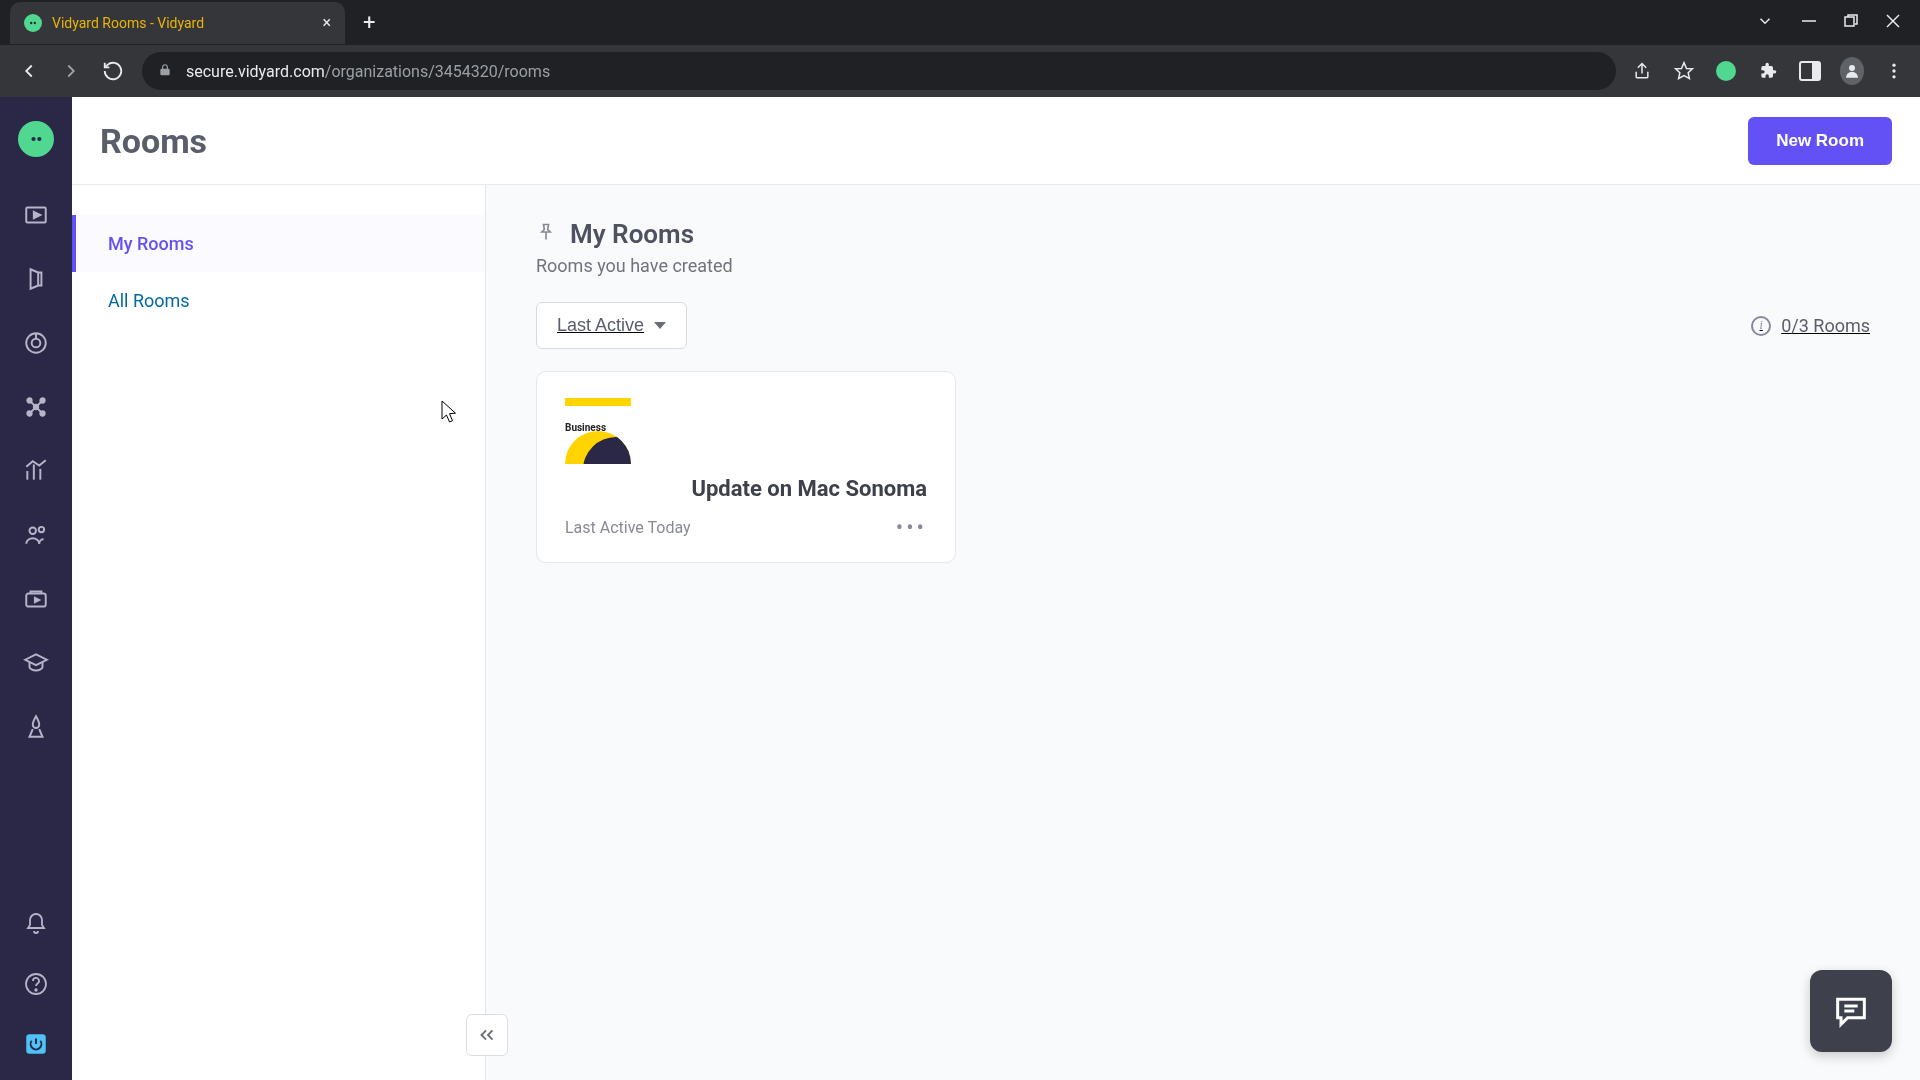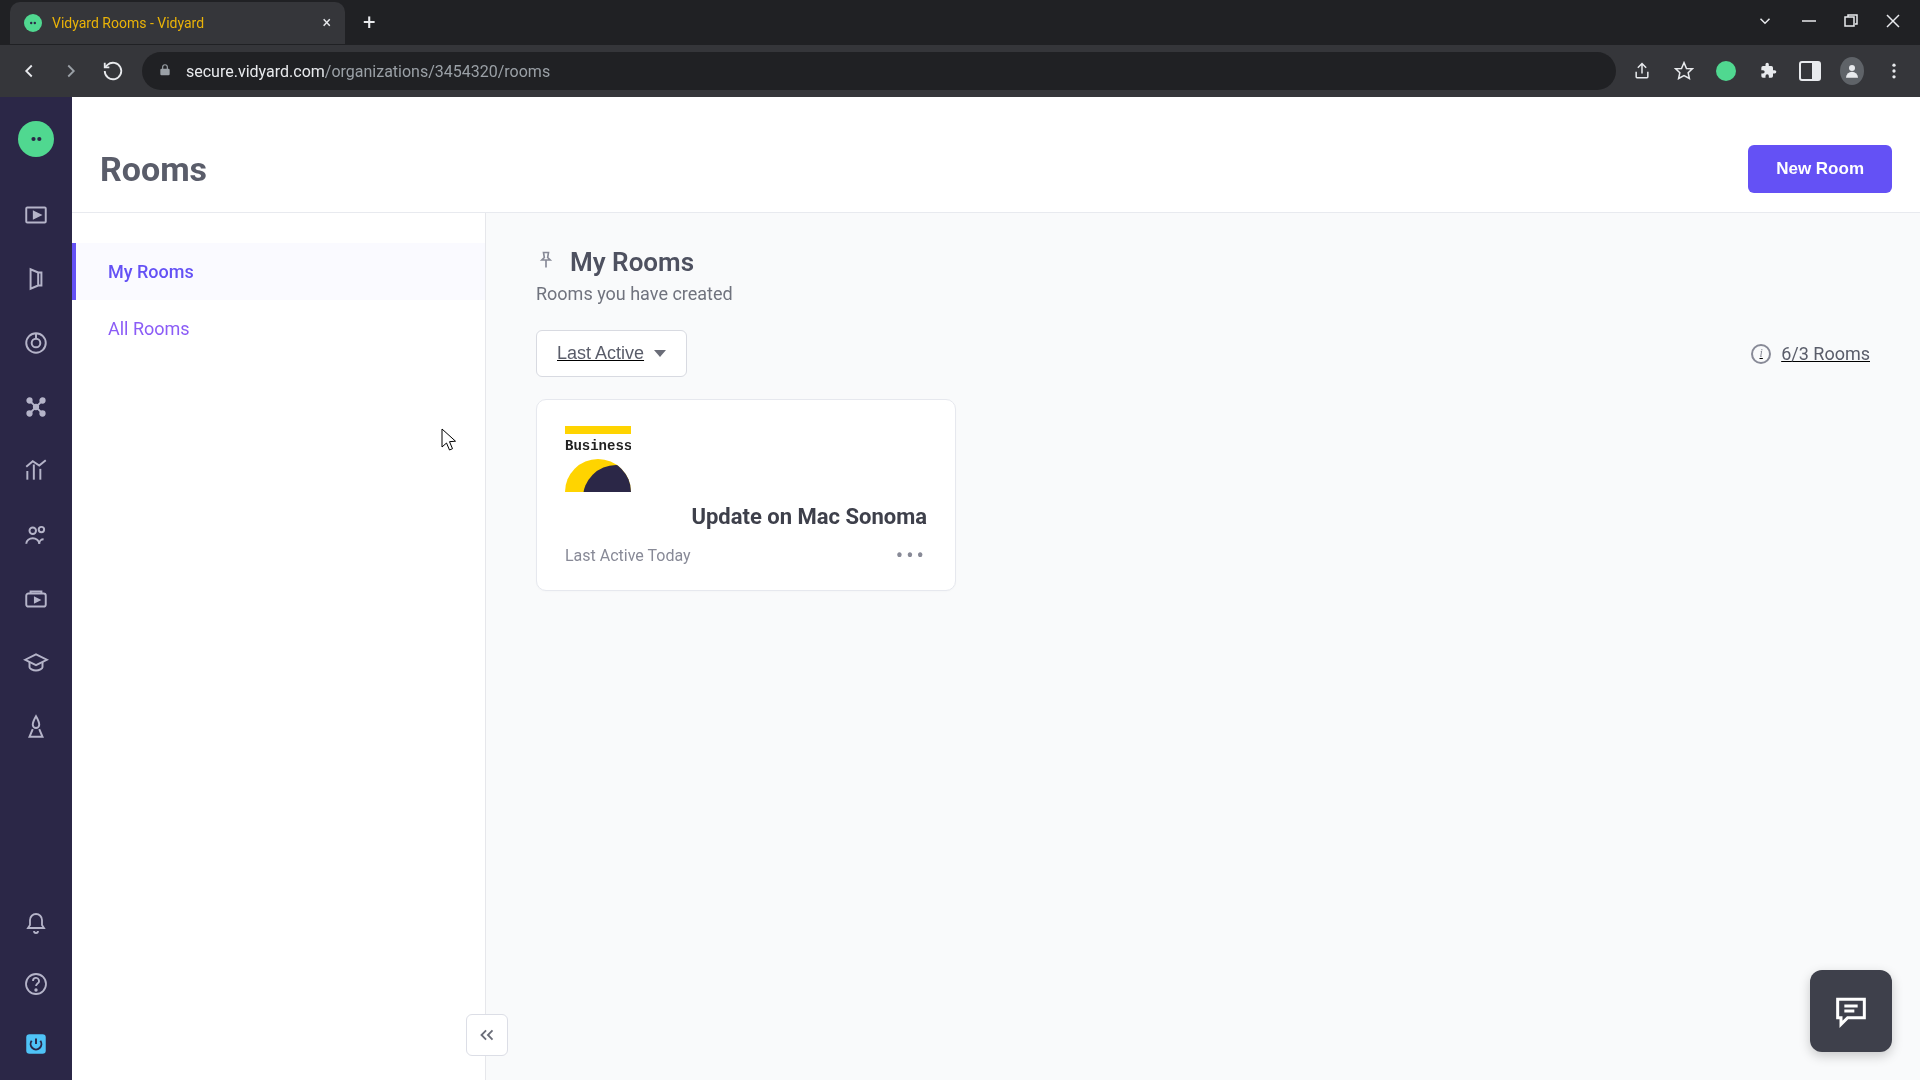"Rooms" .top-header { margin-top: 28px -> none }
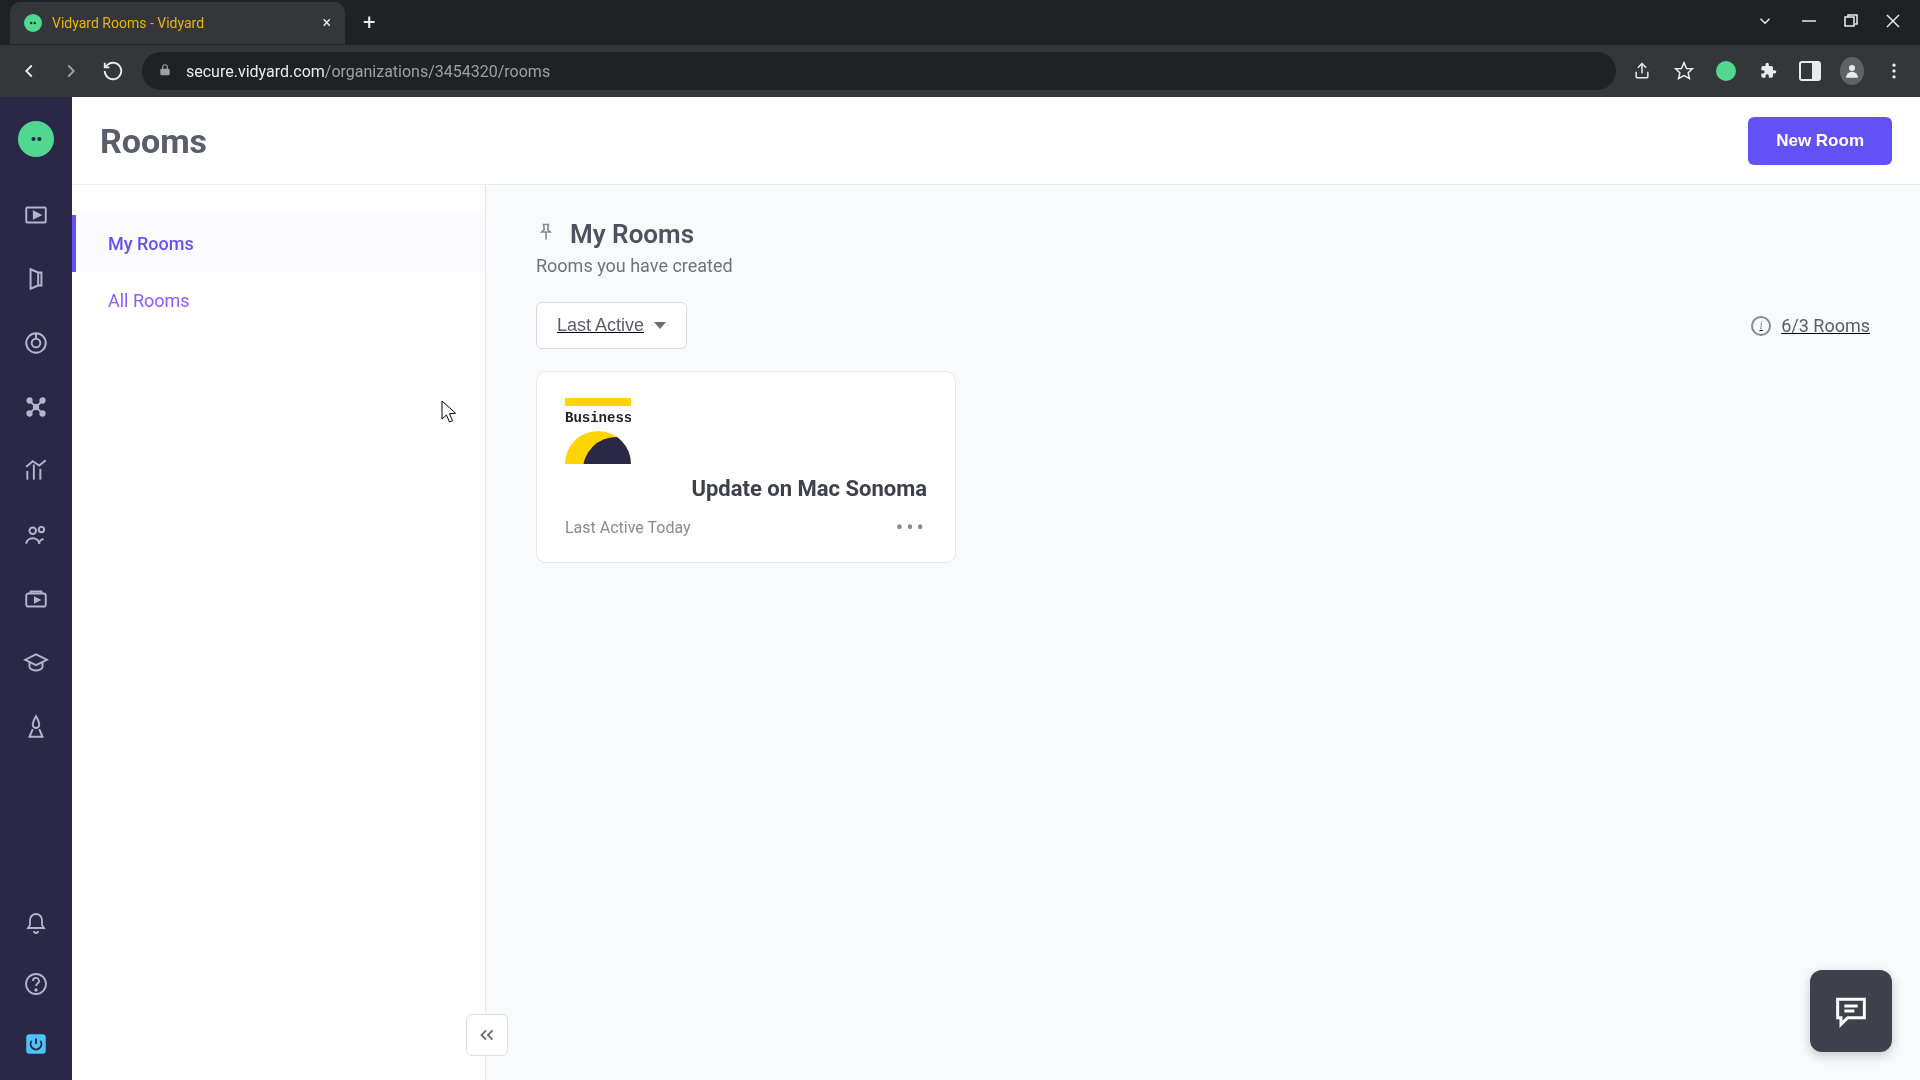"All Rooms" .nav-item { color: #8b5cf6 -> #0369a1 }
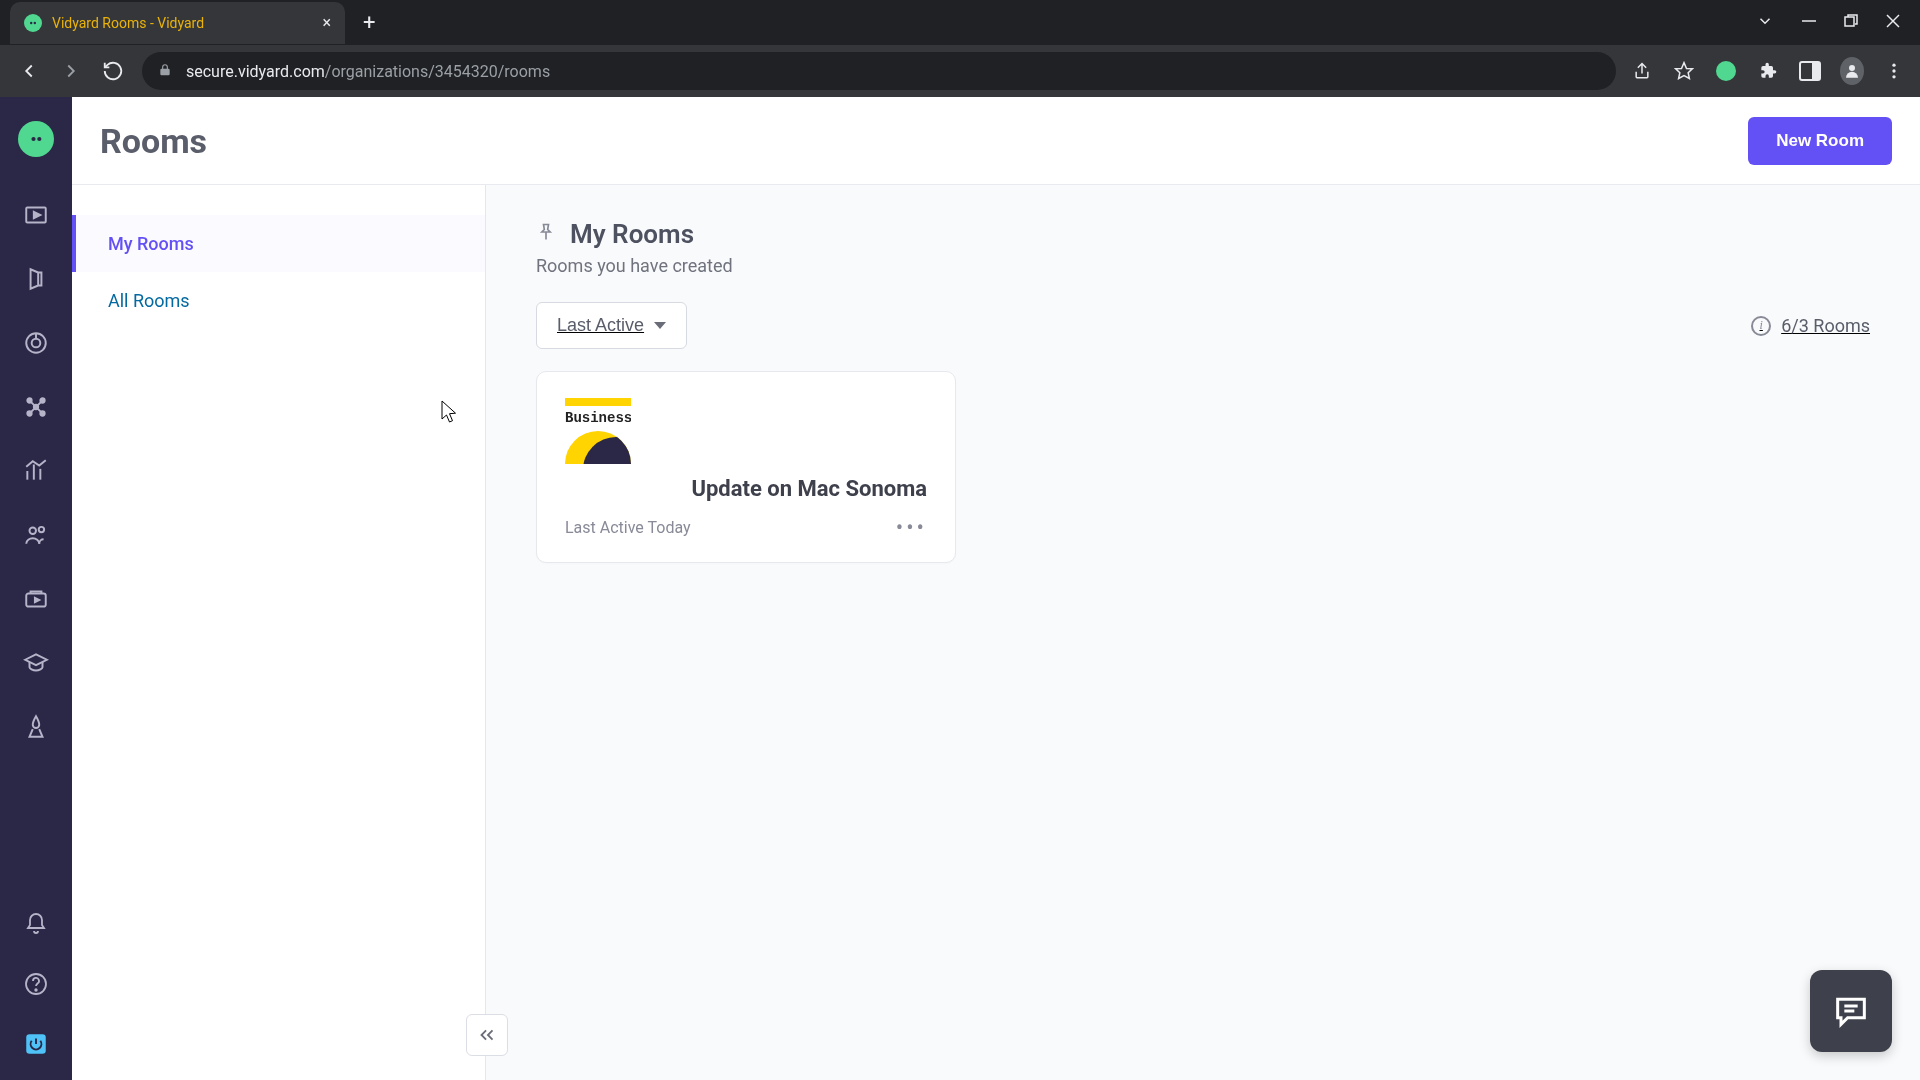"6/3 Rooms" span { text: 6/3 -> 0/3 }
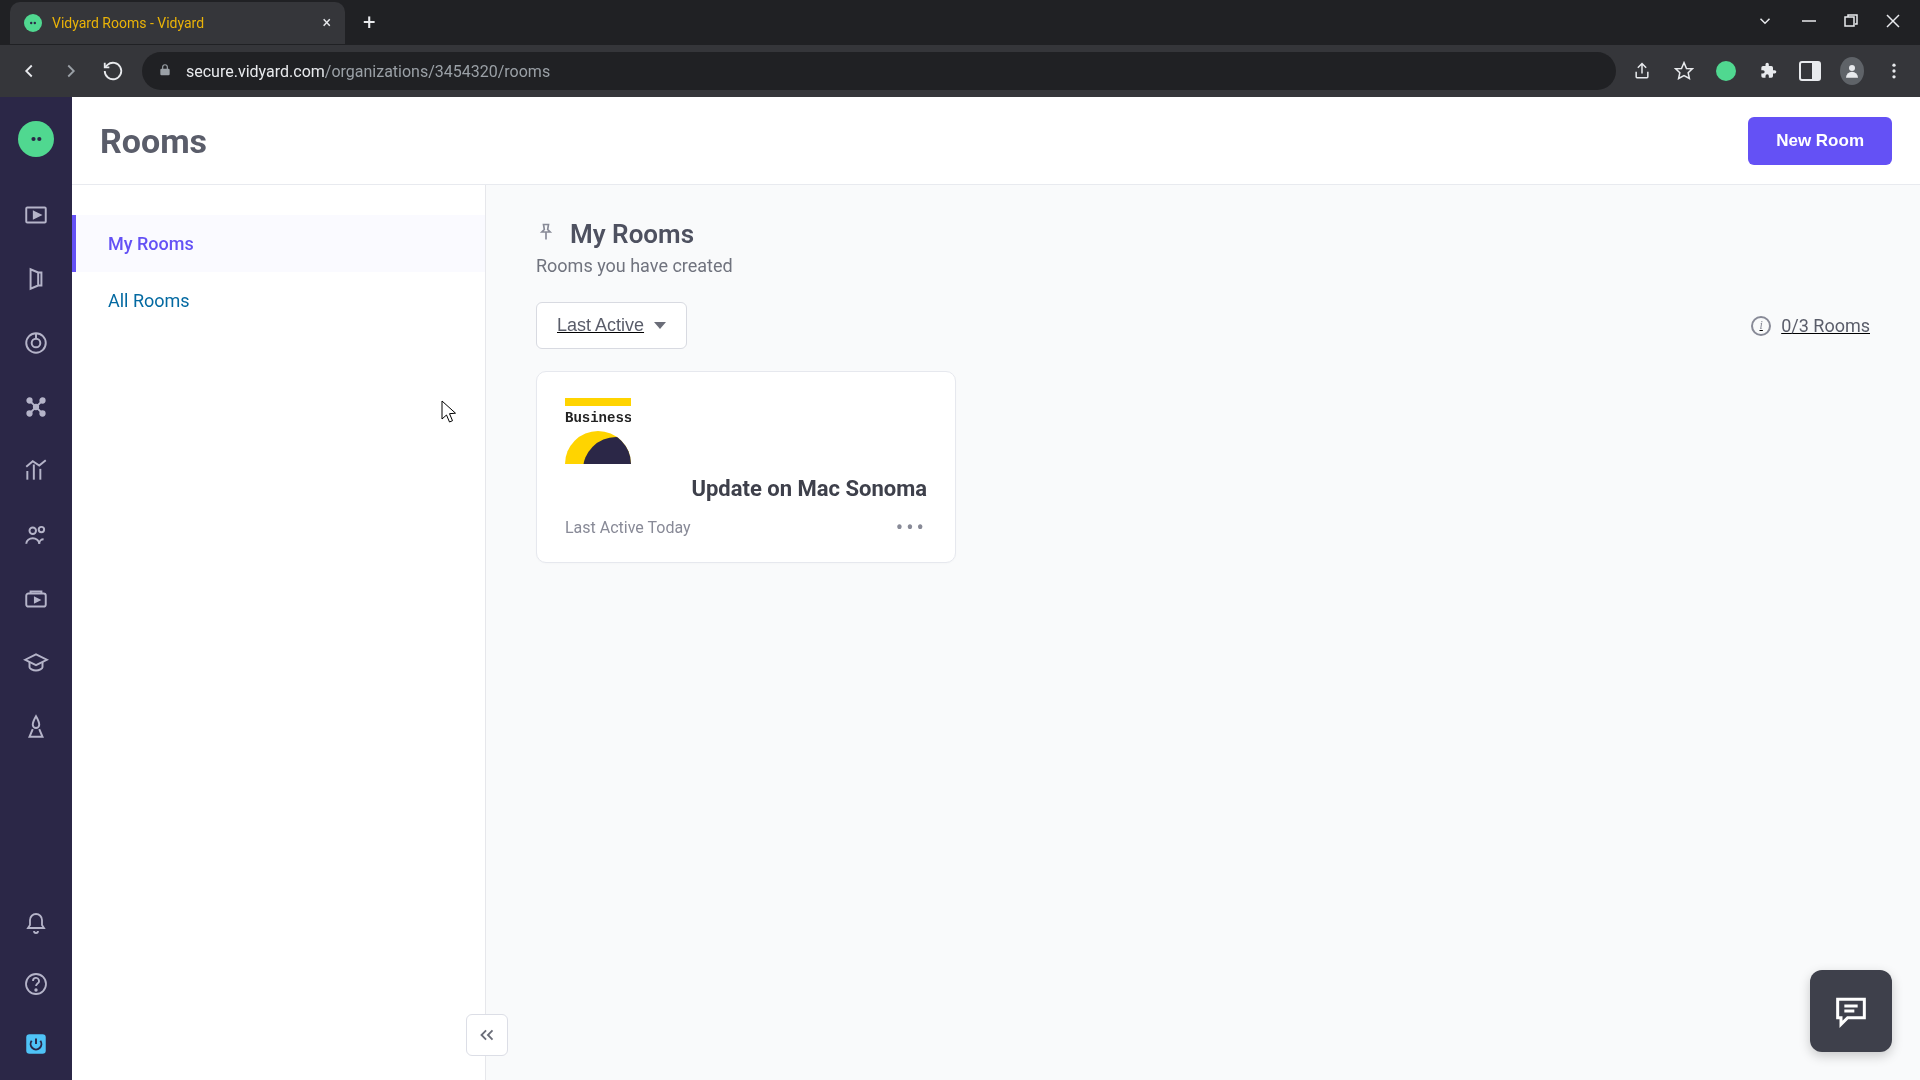"Business" .thumb-label { font-family: Liberation Mono, monospace -> none; font-size: 14px -> 10px; top: 12px -> 24px }
